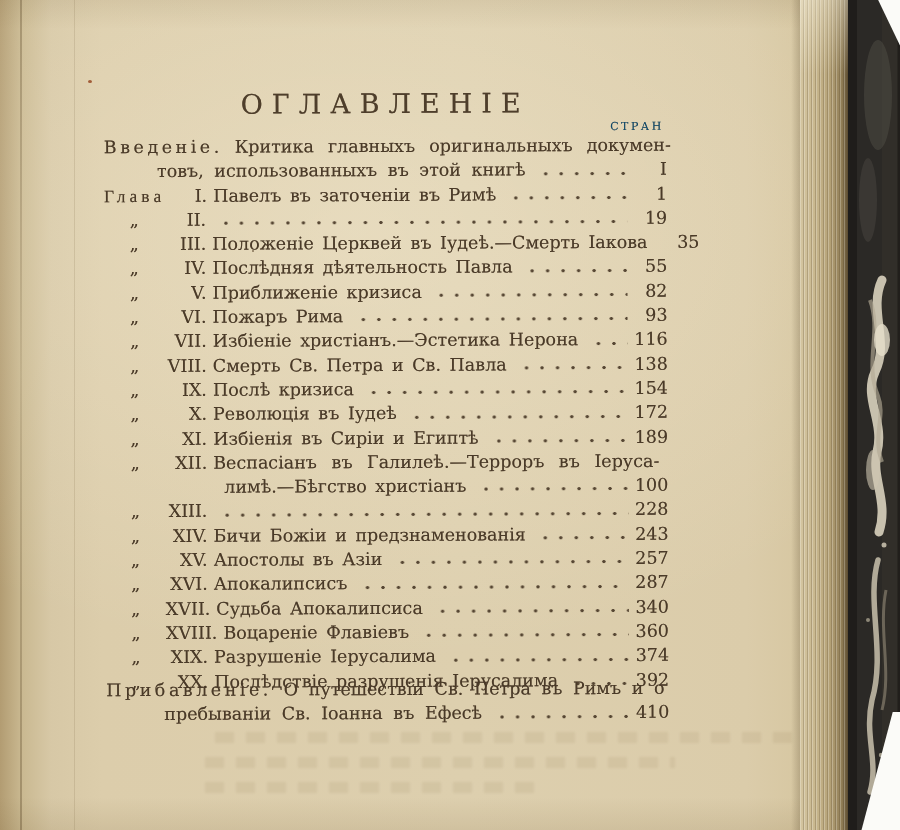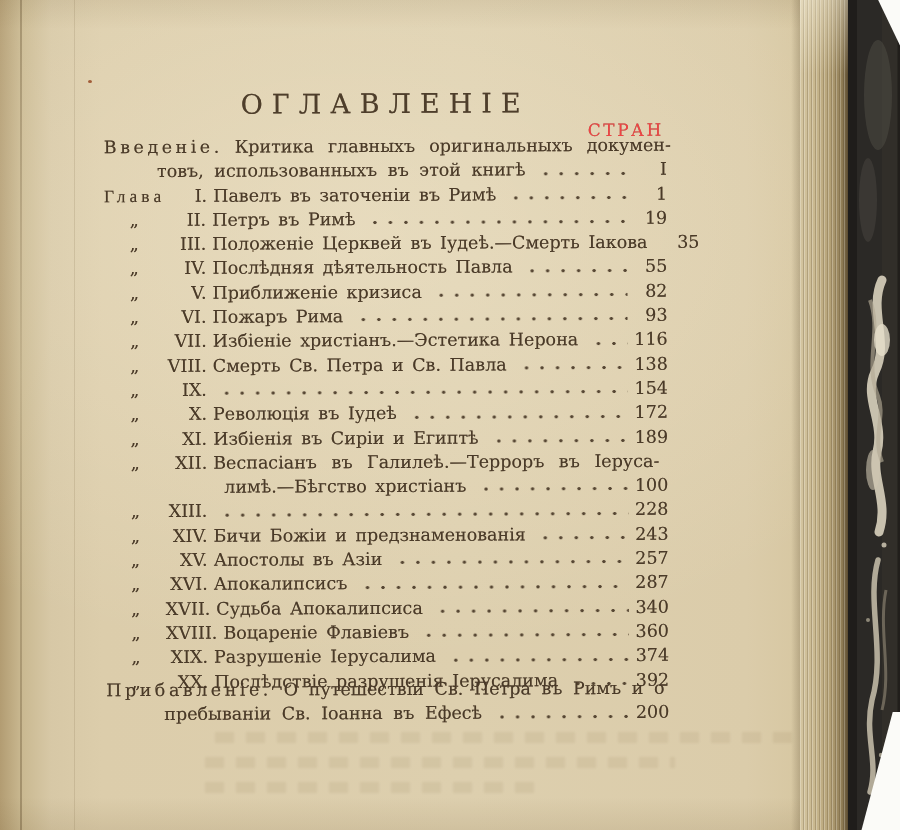"СТРАН" .pages-head { color: #ef4444 -> #0c4a6e; font-size: 17px -> 11px }
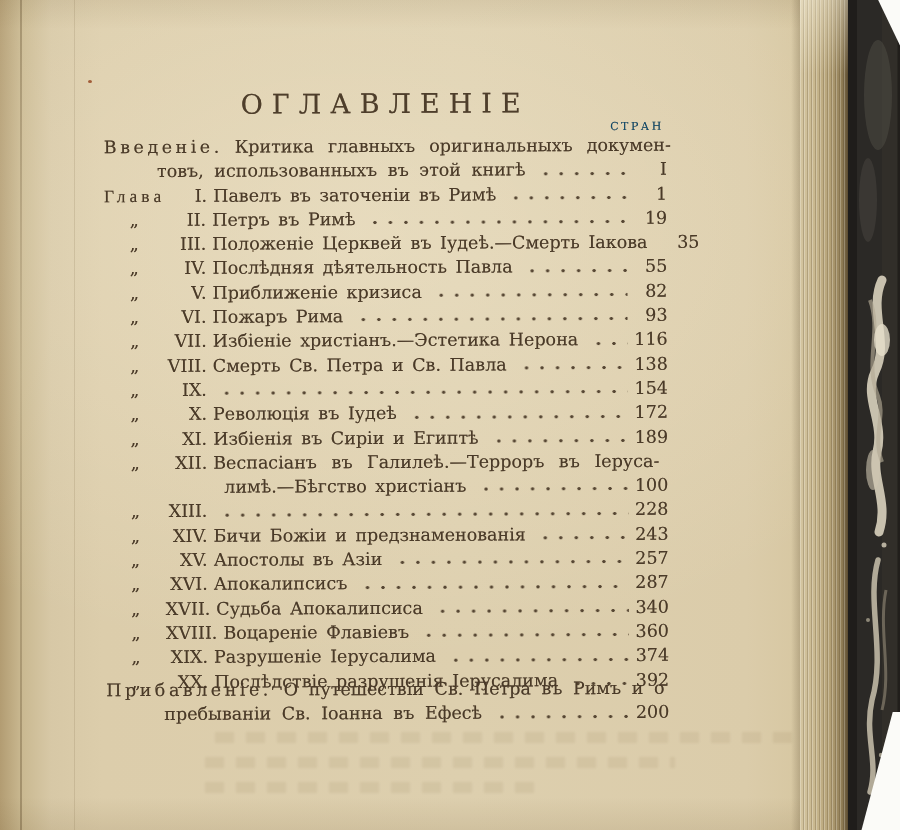"Петръ въ Римѣ" span.ttl { html: <span>Петръ въ Римѣ</span> -> none }
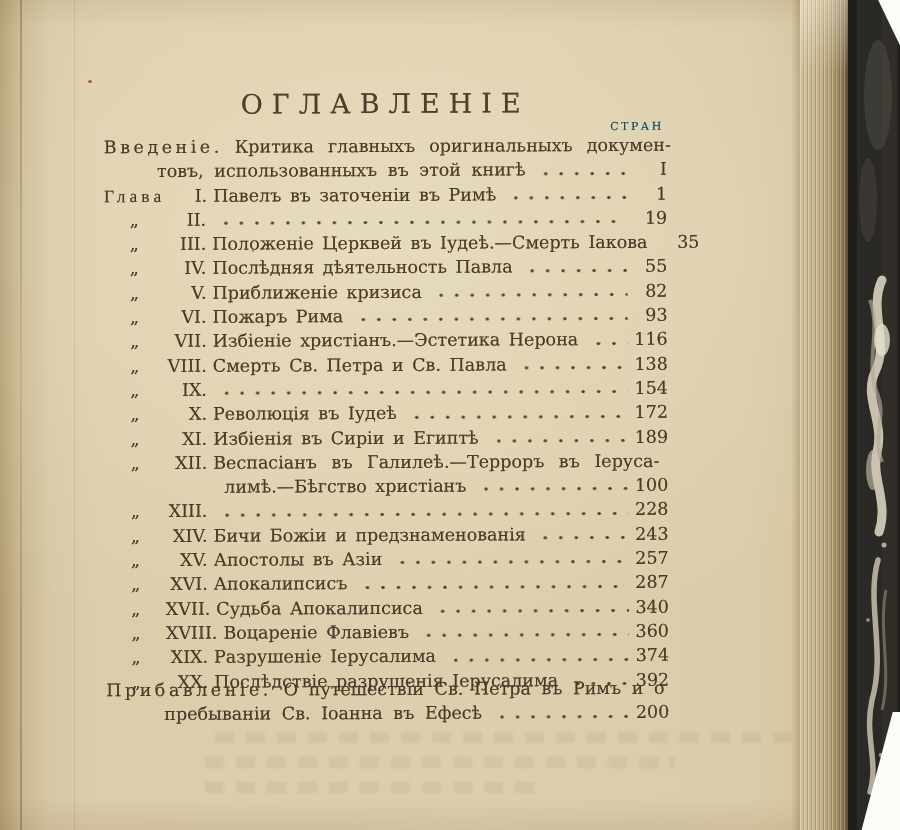"Послѣ кризиса" span.ttl { html: none -> <span>Послѣ кризиса</span> }
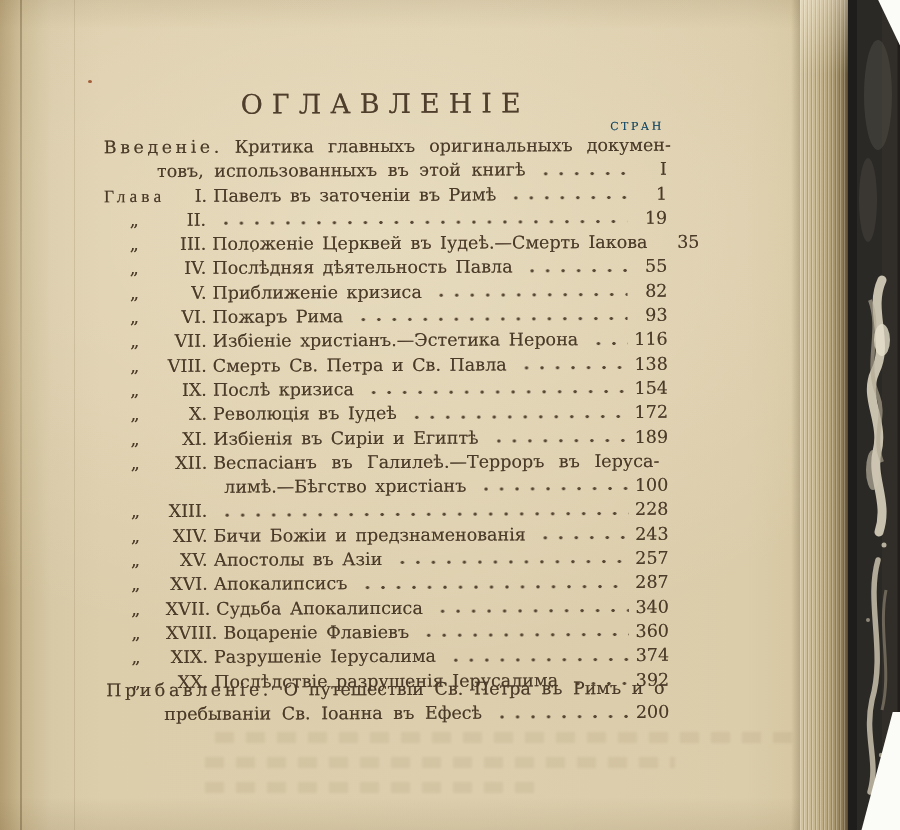"200" span.pg { text: 200 -> 410 }
